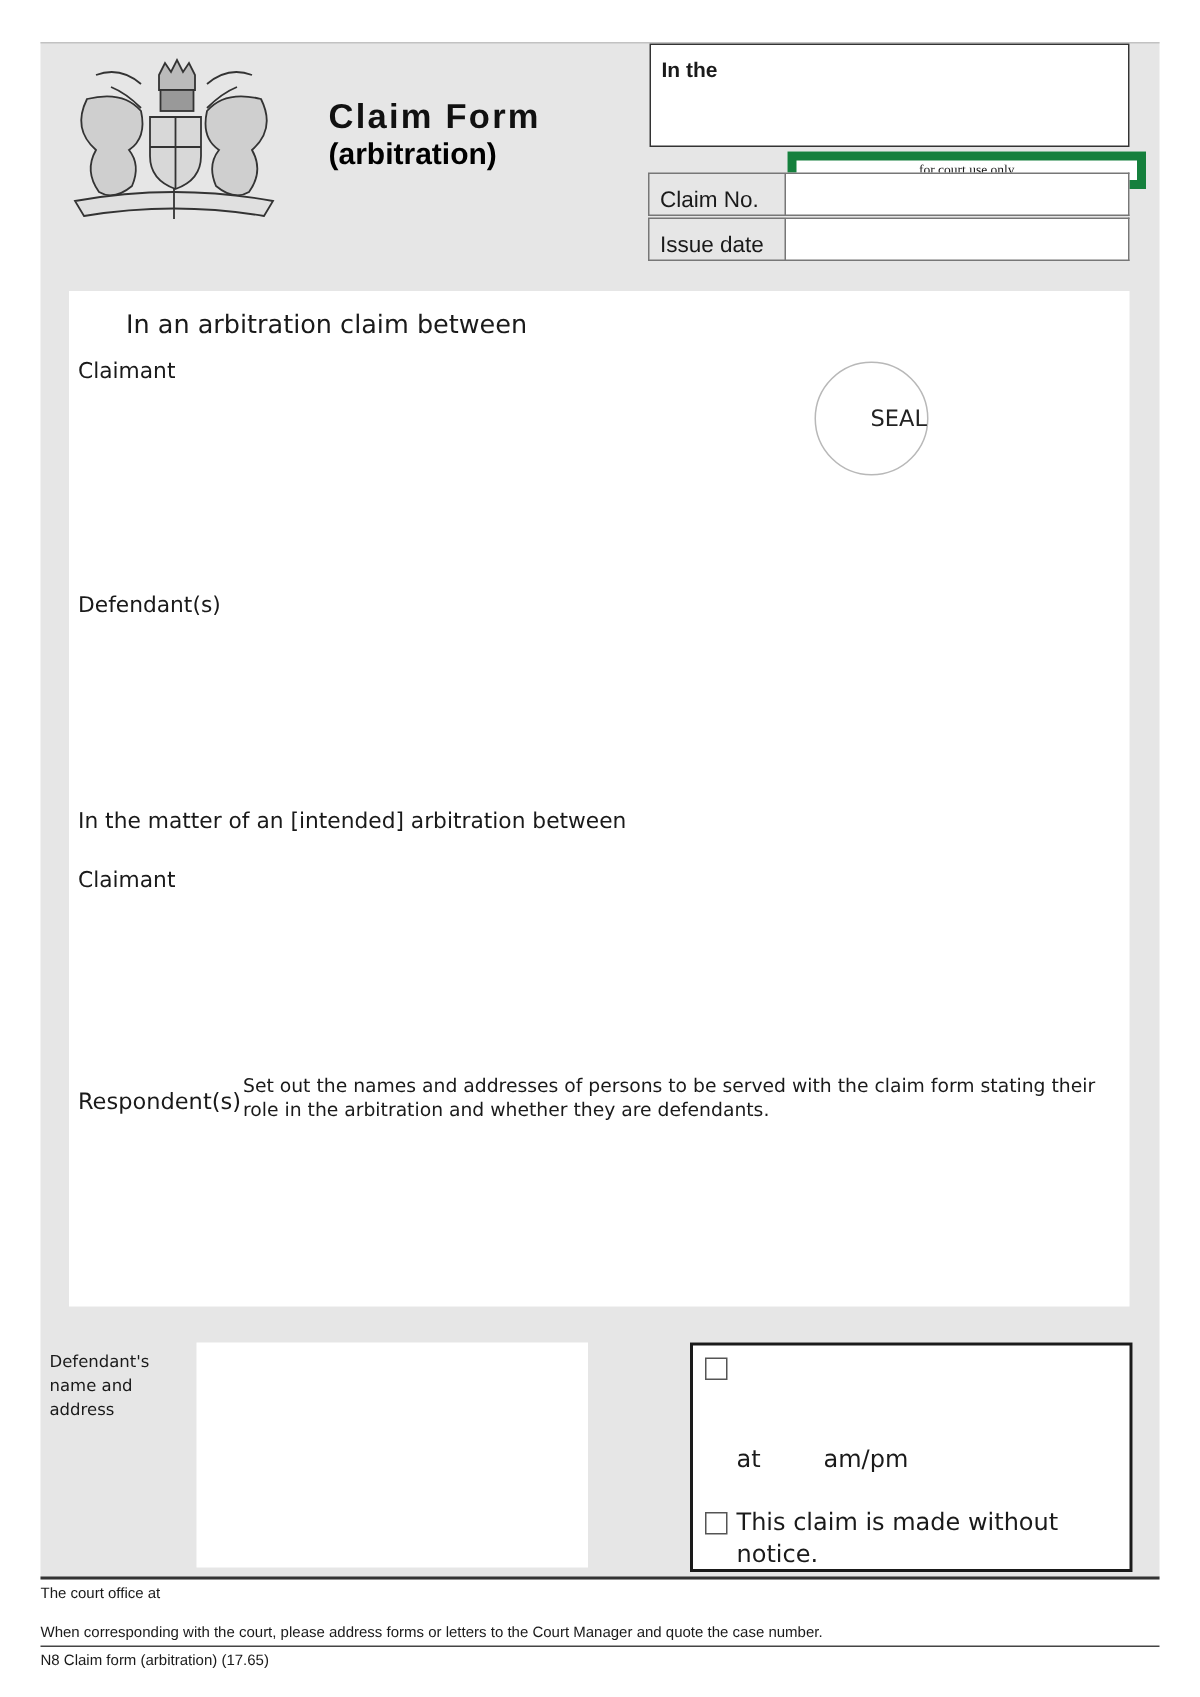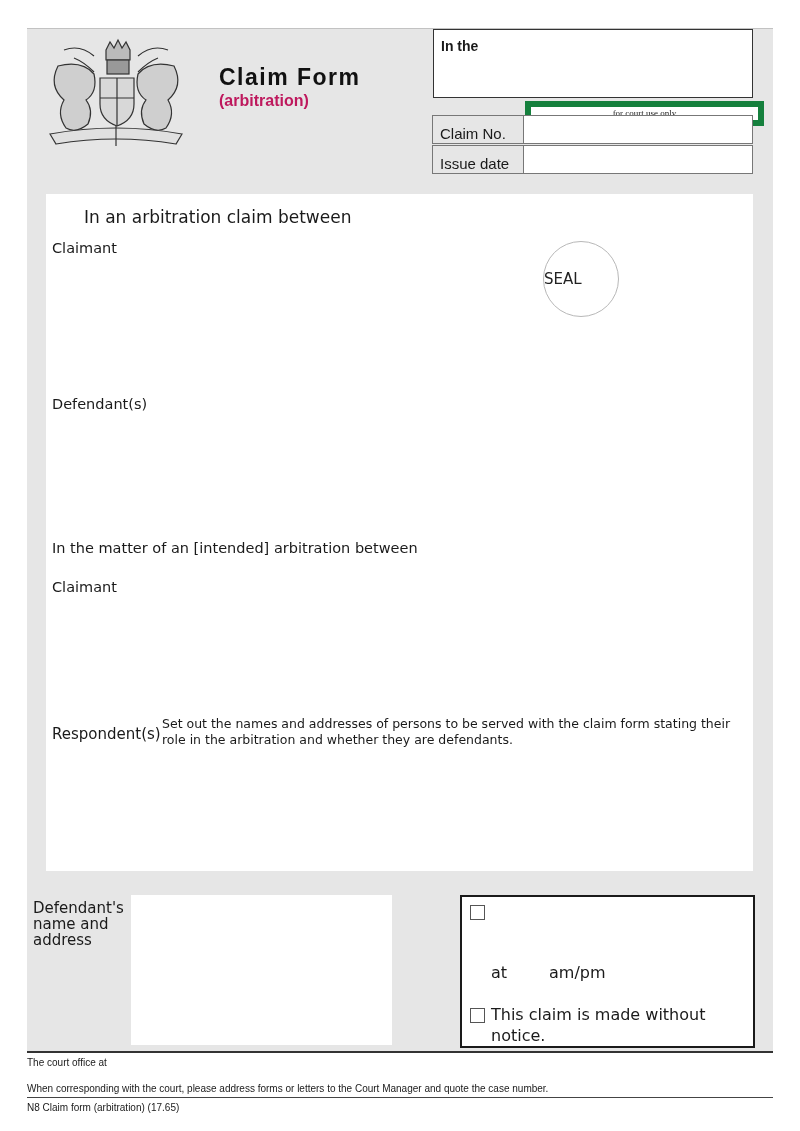"(arbitration)" .subtitle { color: #be185d -> #000000; font-size: 16px -> 20px }
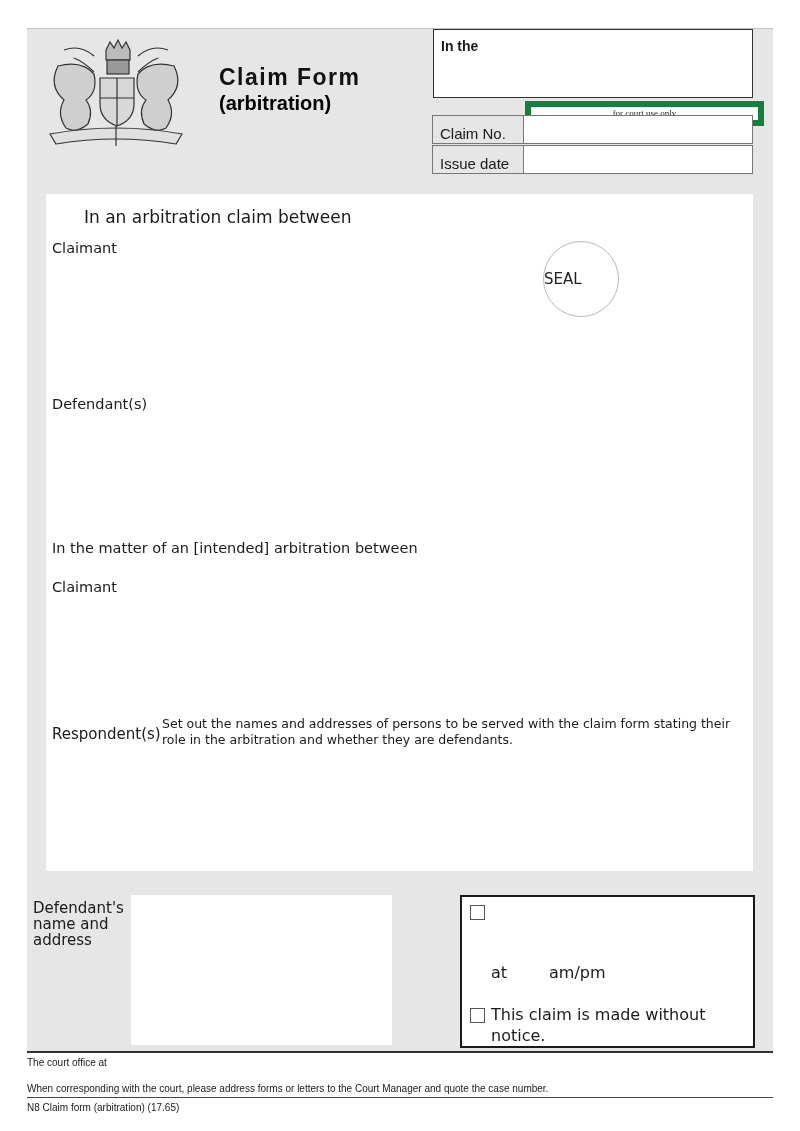"SEAL" .seal { text-align: left -> right }
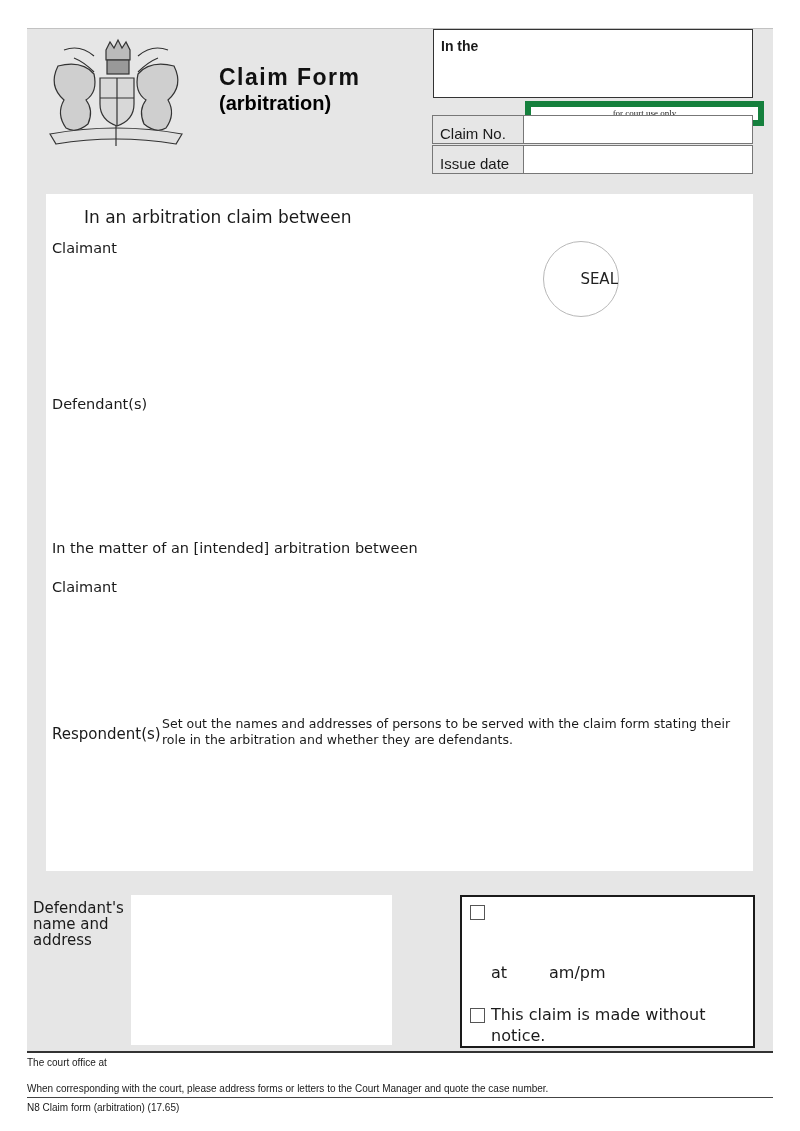"Defendant's name and address" .def-label { font-size: 15px -> 11px }
